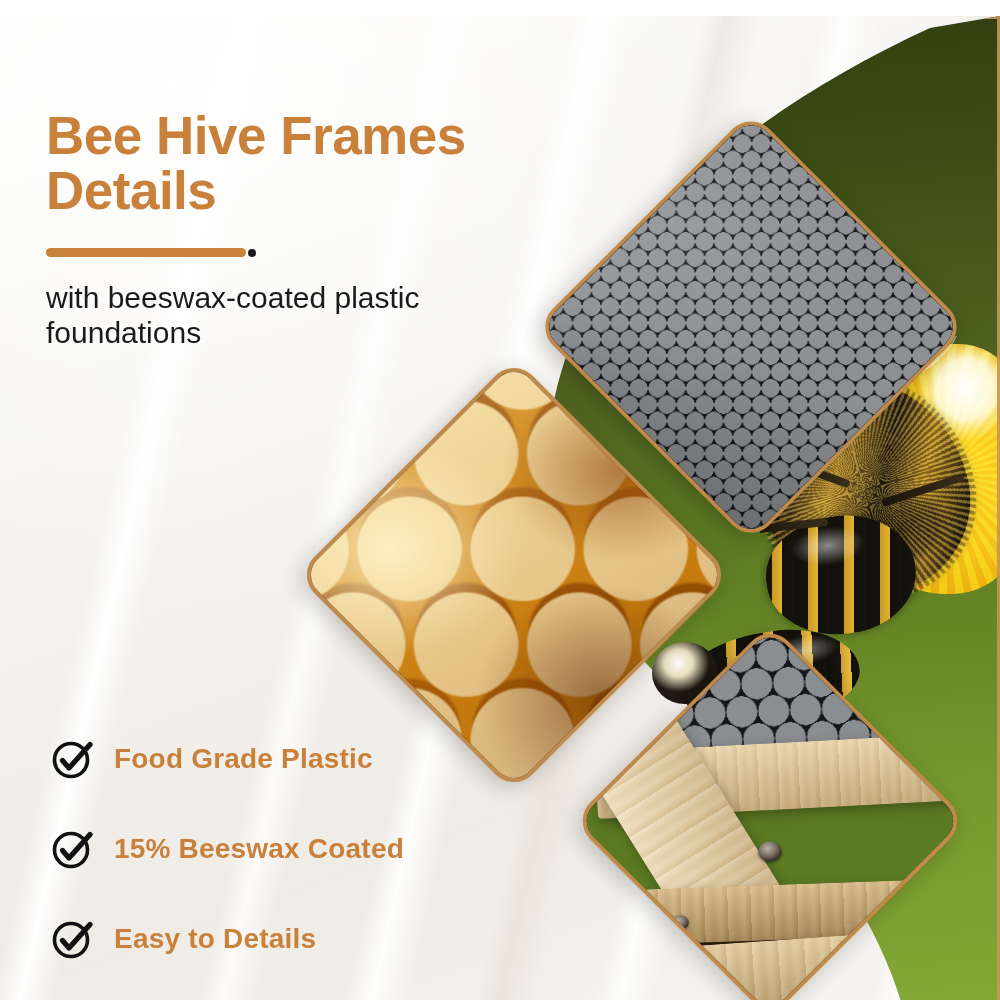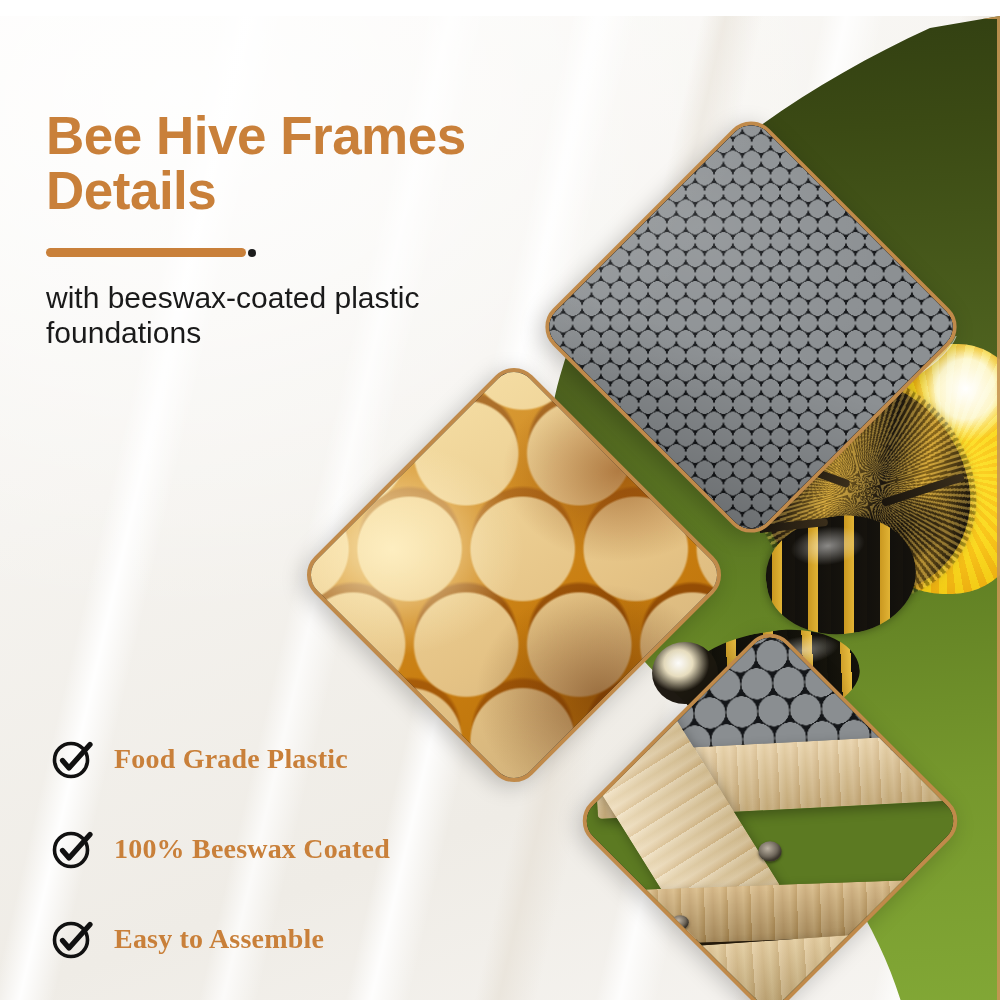"Food Grade Plastic" .feature-label { font-family: Liberation Serif, serif -> none }
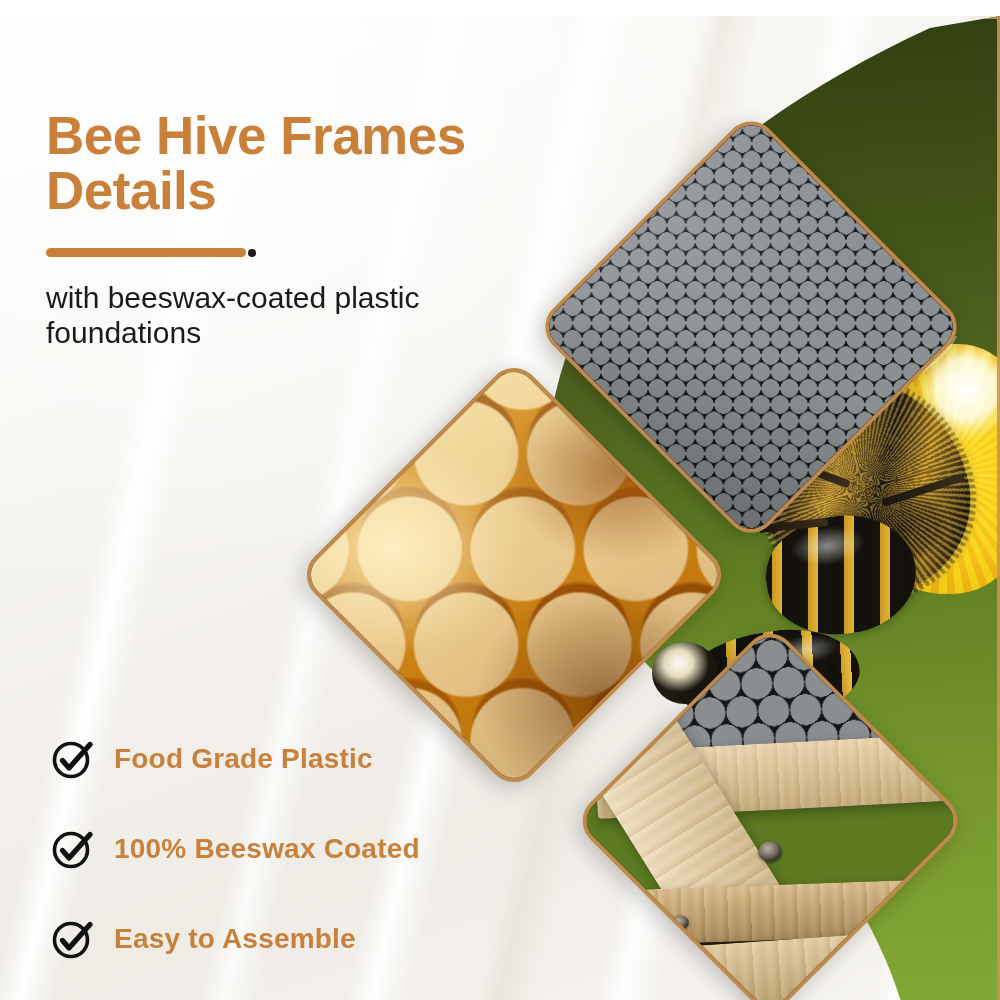"100% Beeswax Coated" span.feature-label { text: 100% -> 15% }
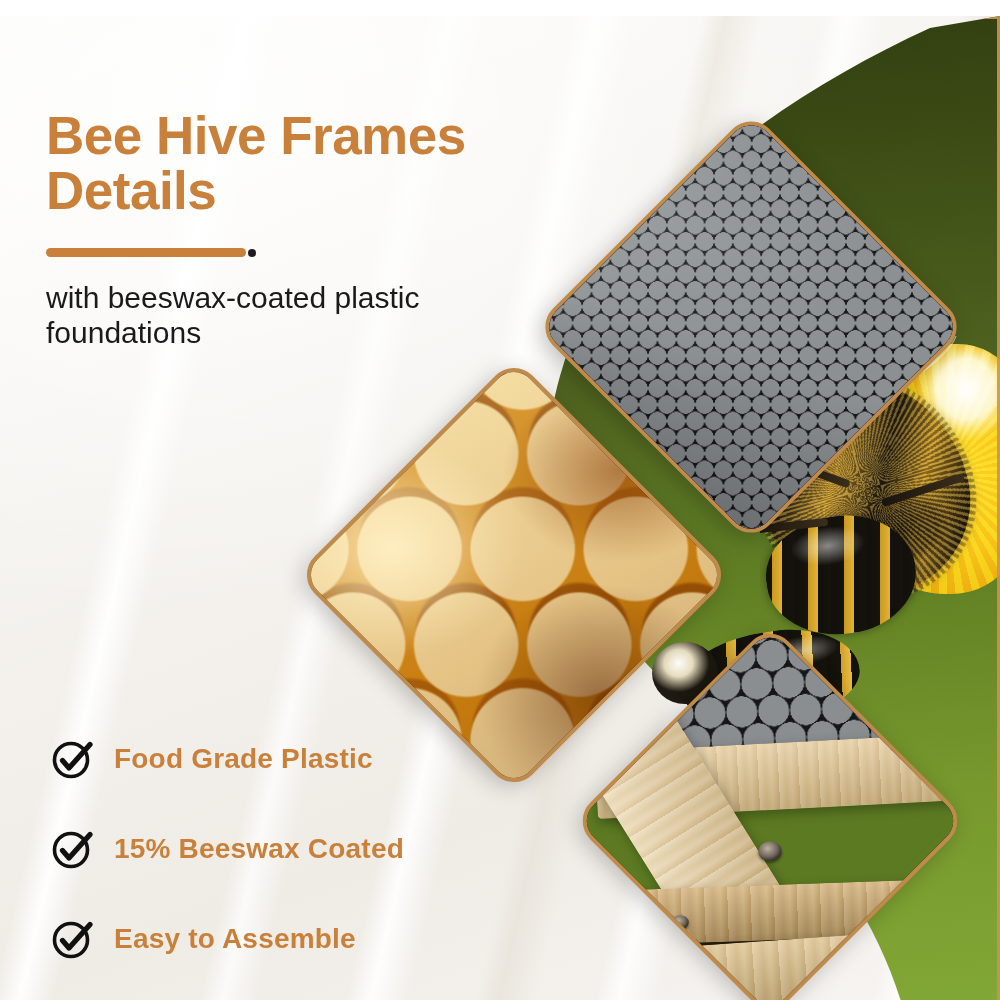"Easy to Assemble" span.feature-label { text: Assemble -> Details }
